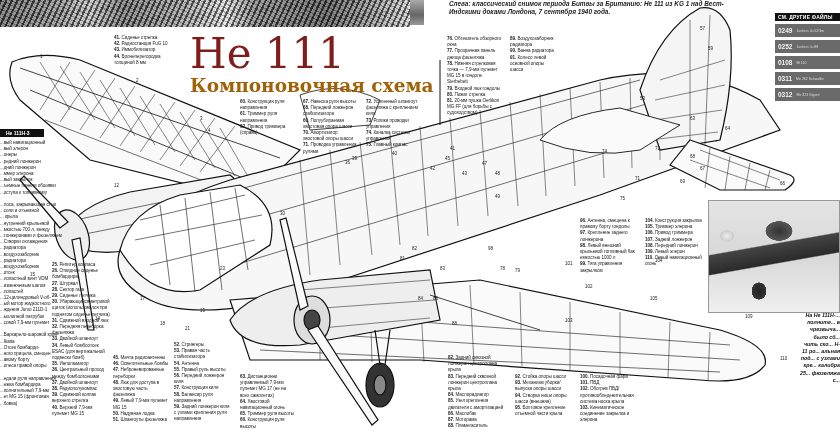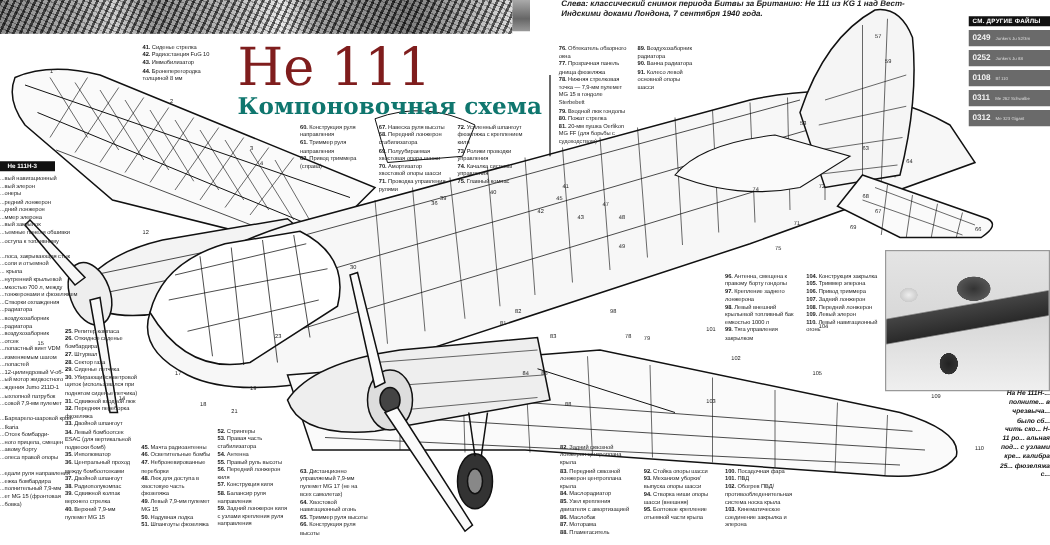"Компоновочная схема" .title-sub { color: #0f766e -> #a16207 }
